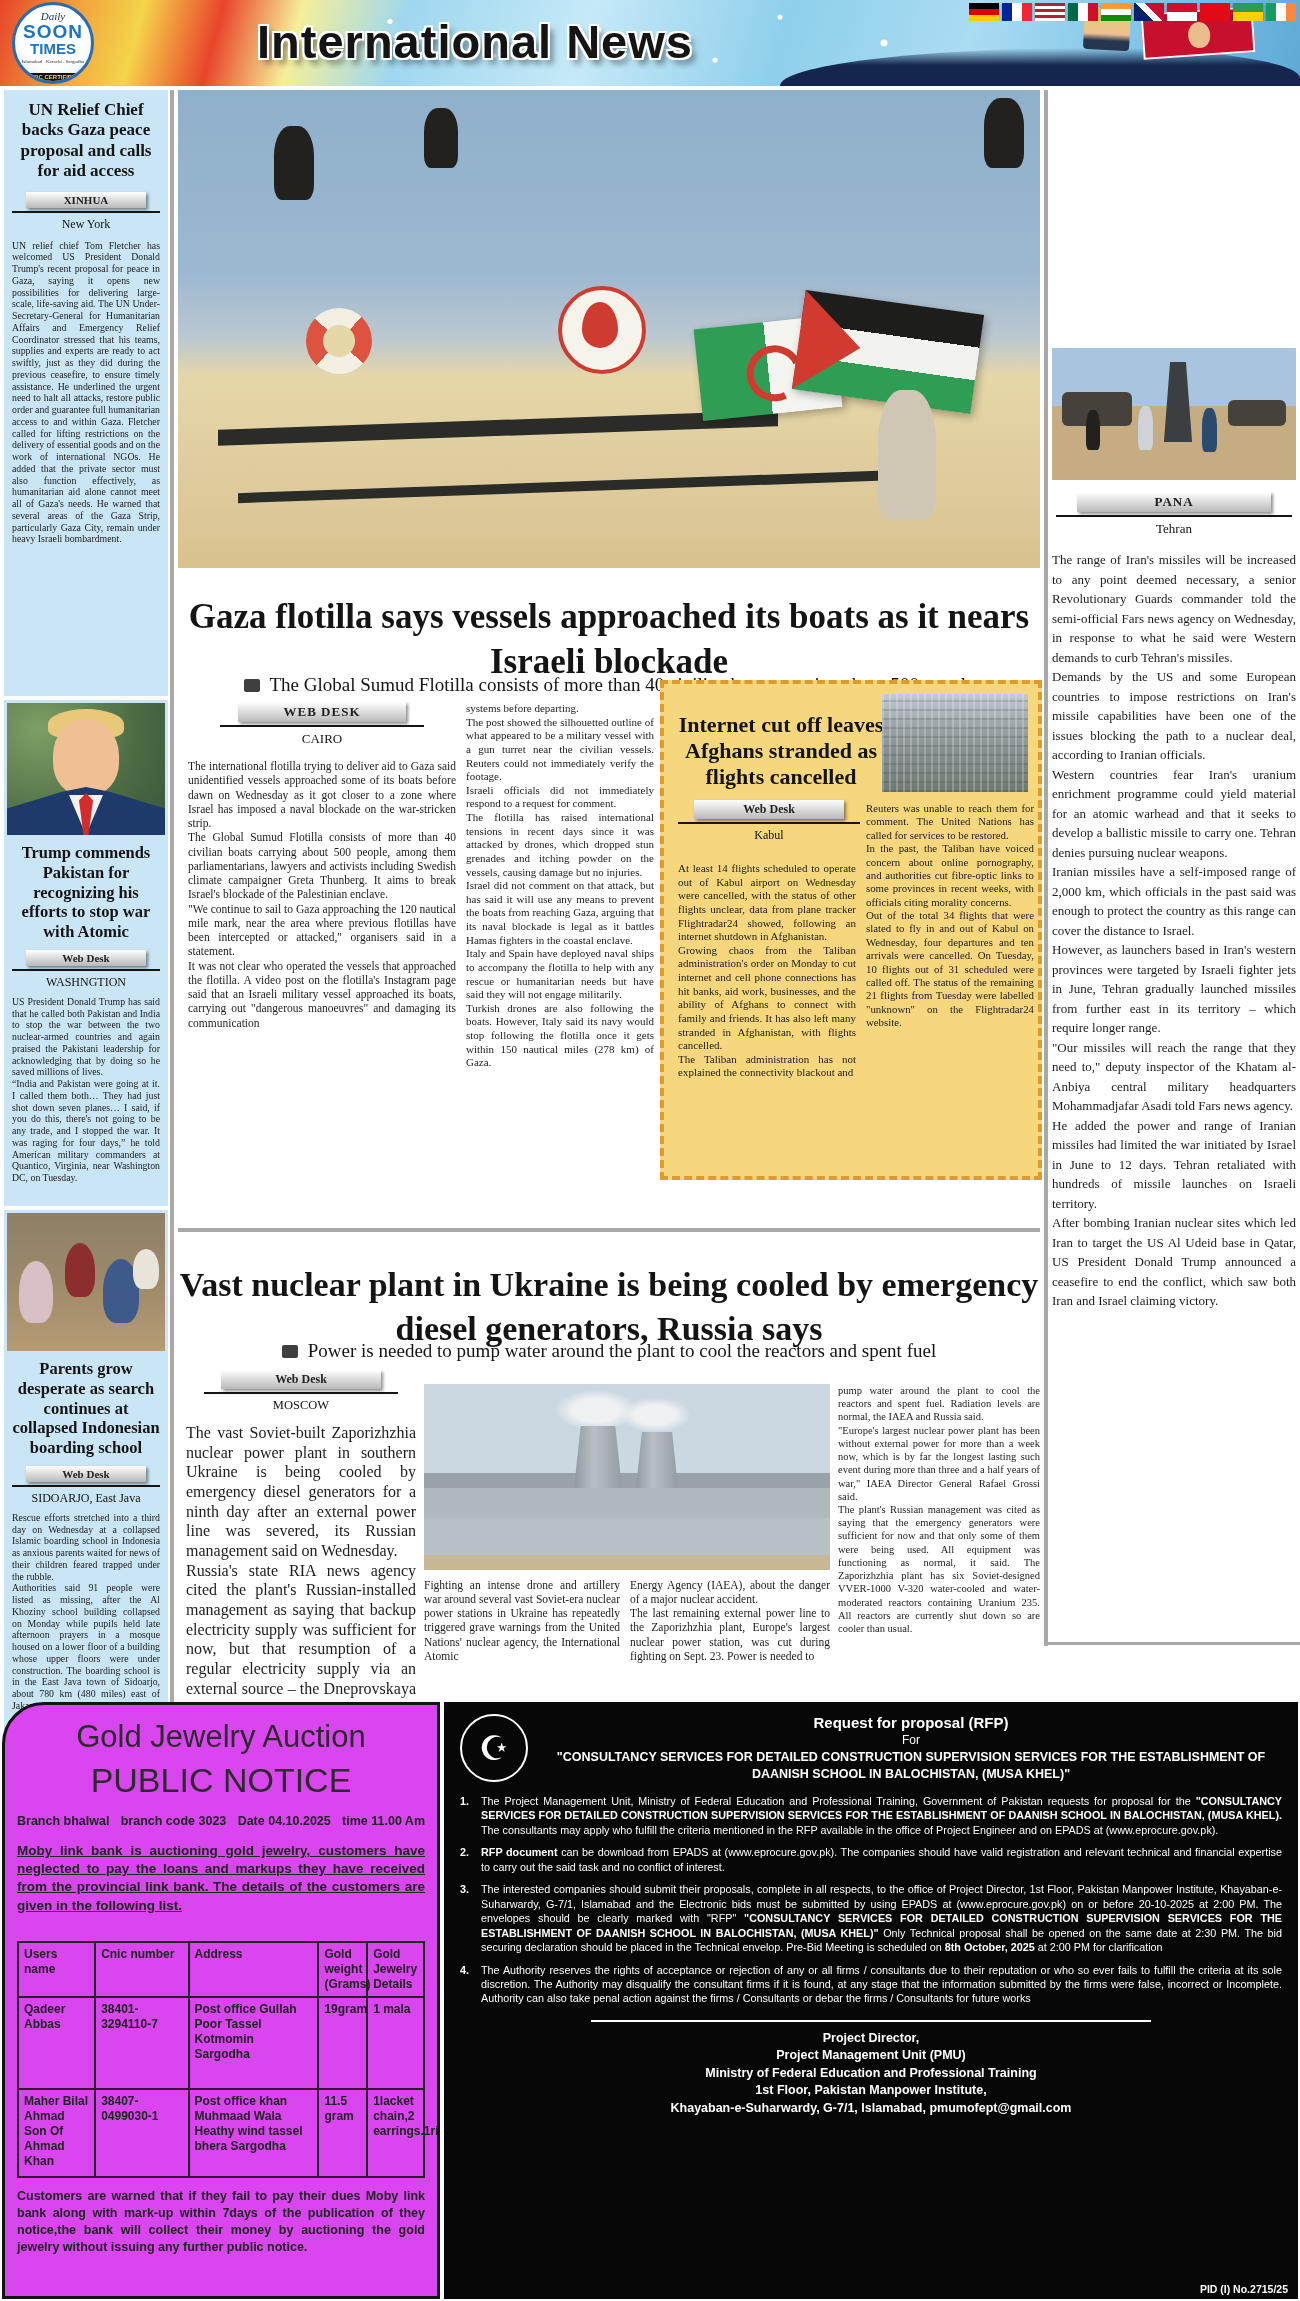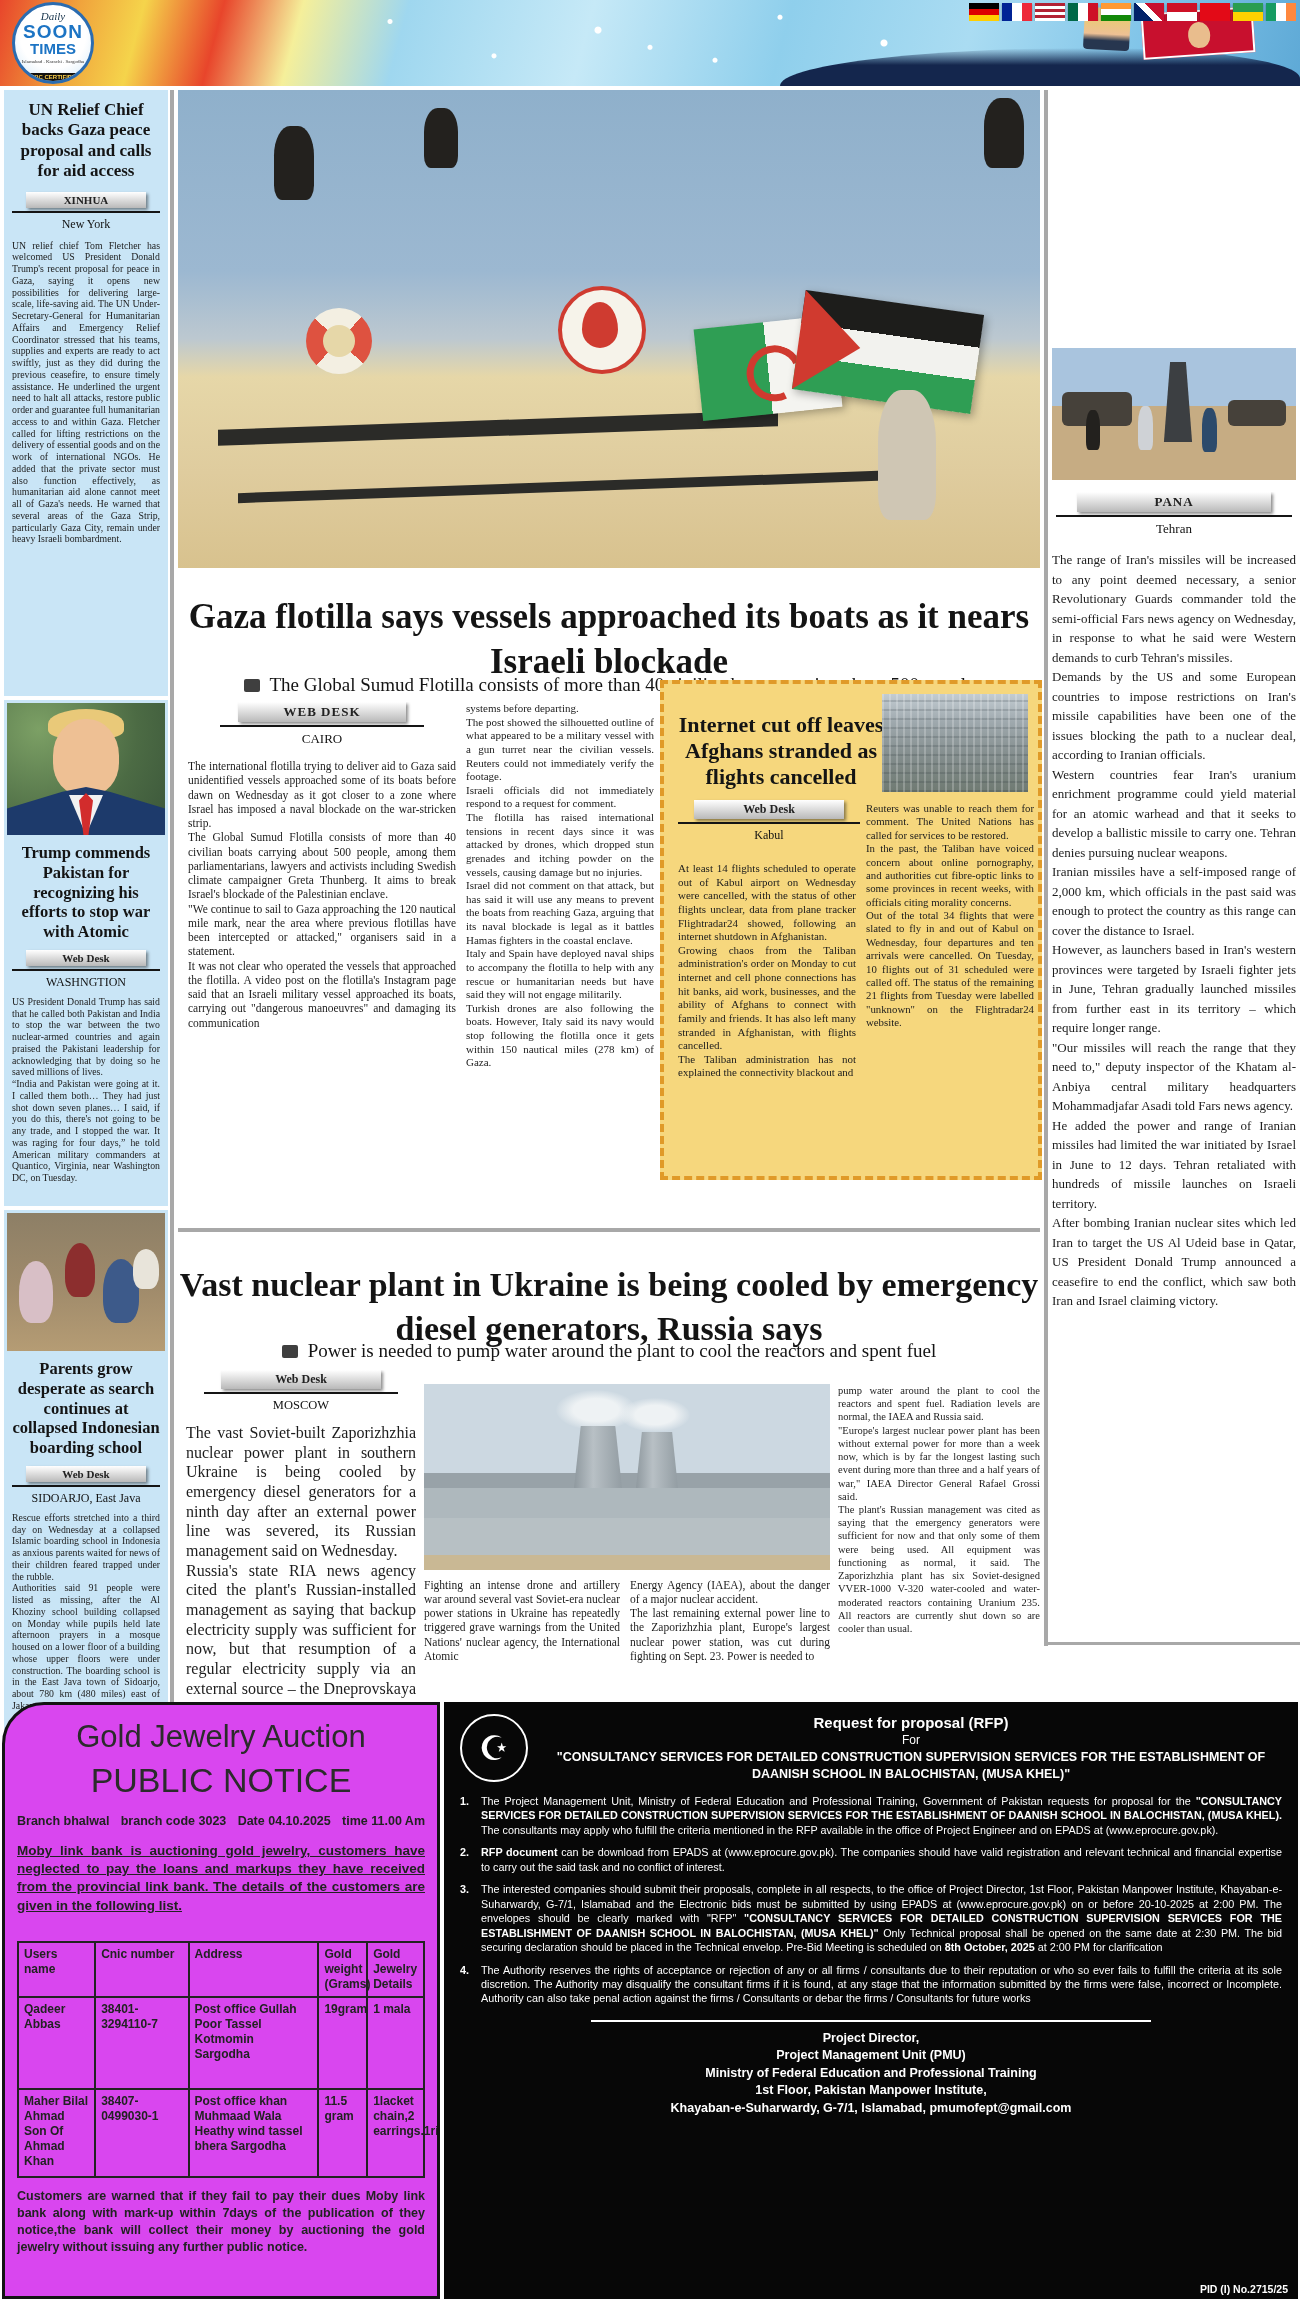"International News" div.abs { html: none -> <div>International News</div> }
